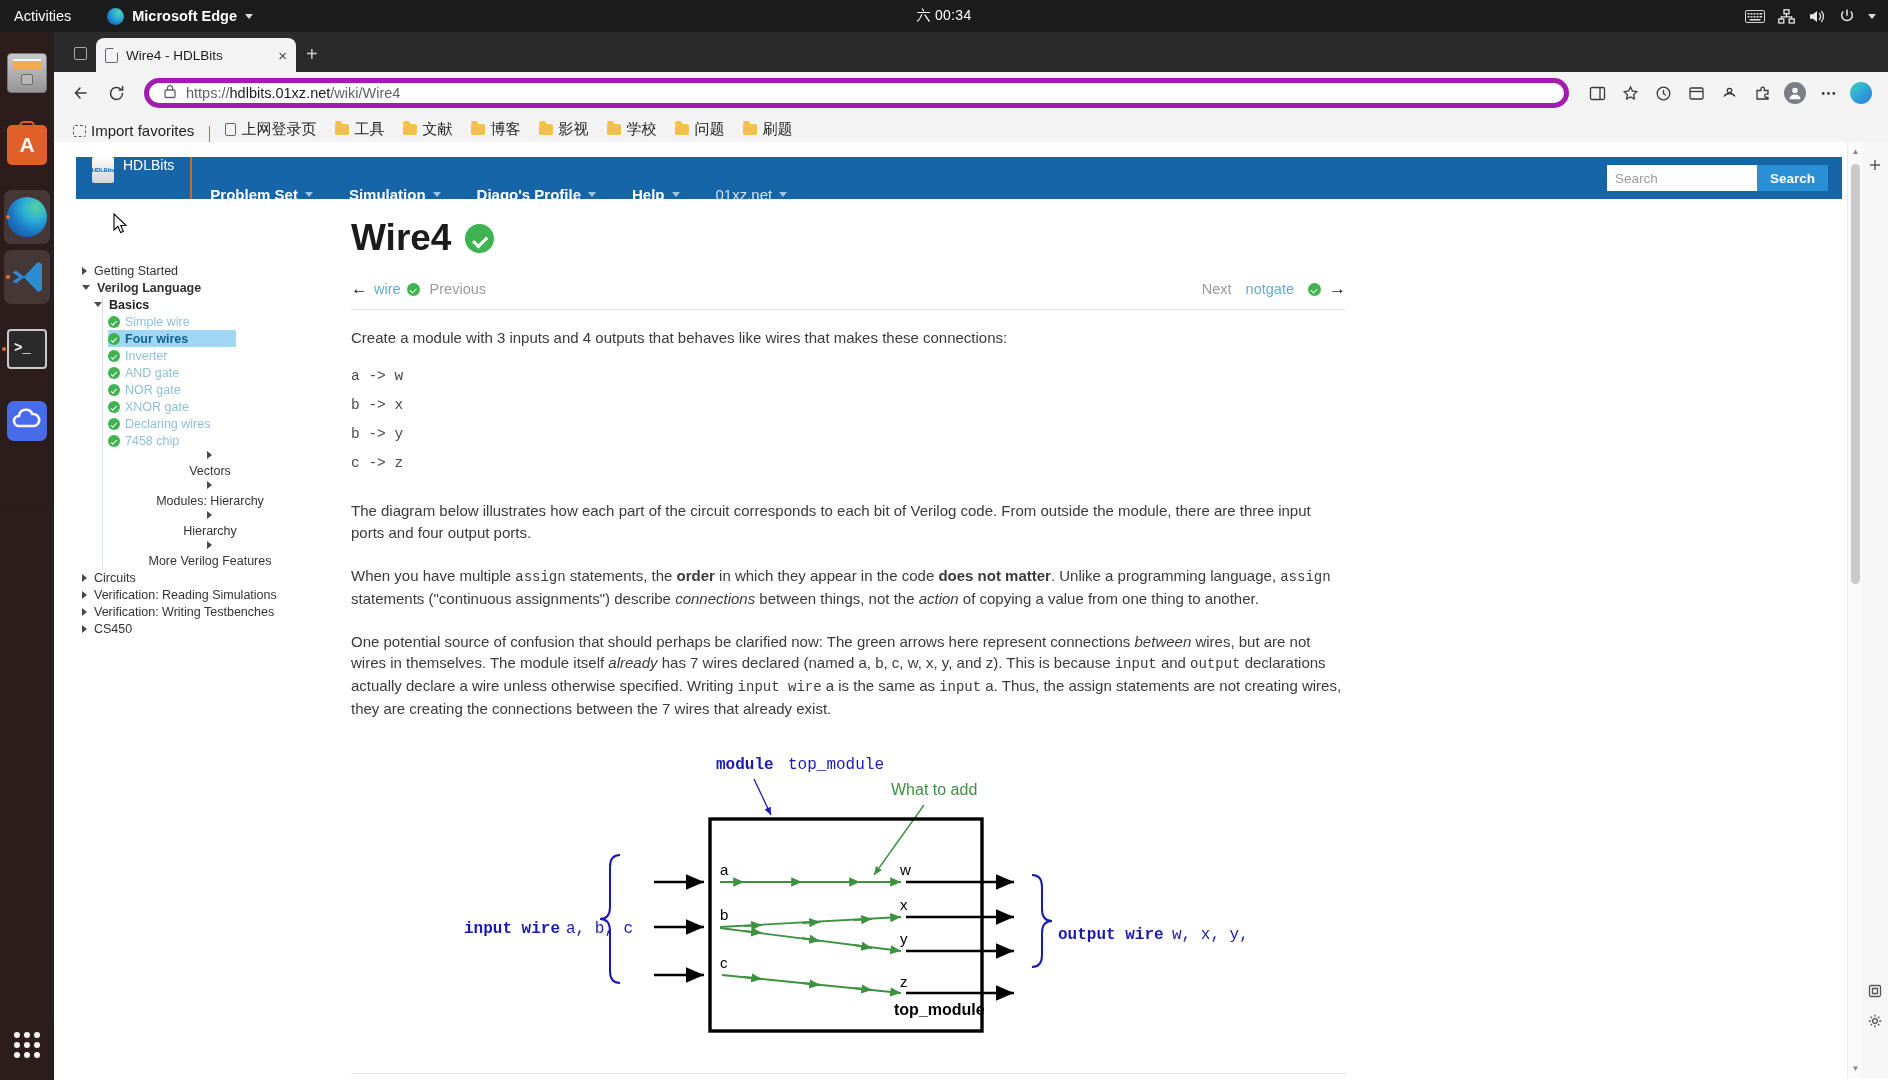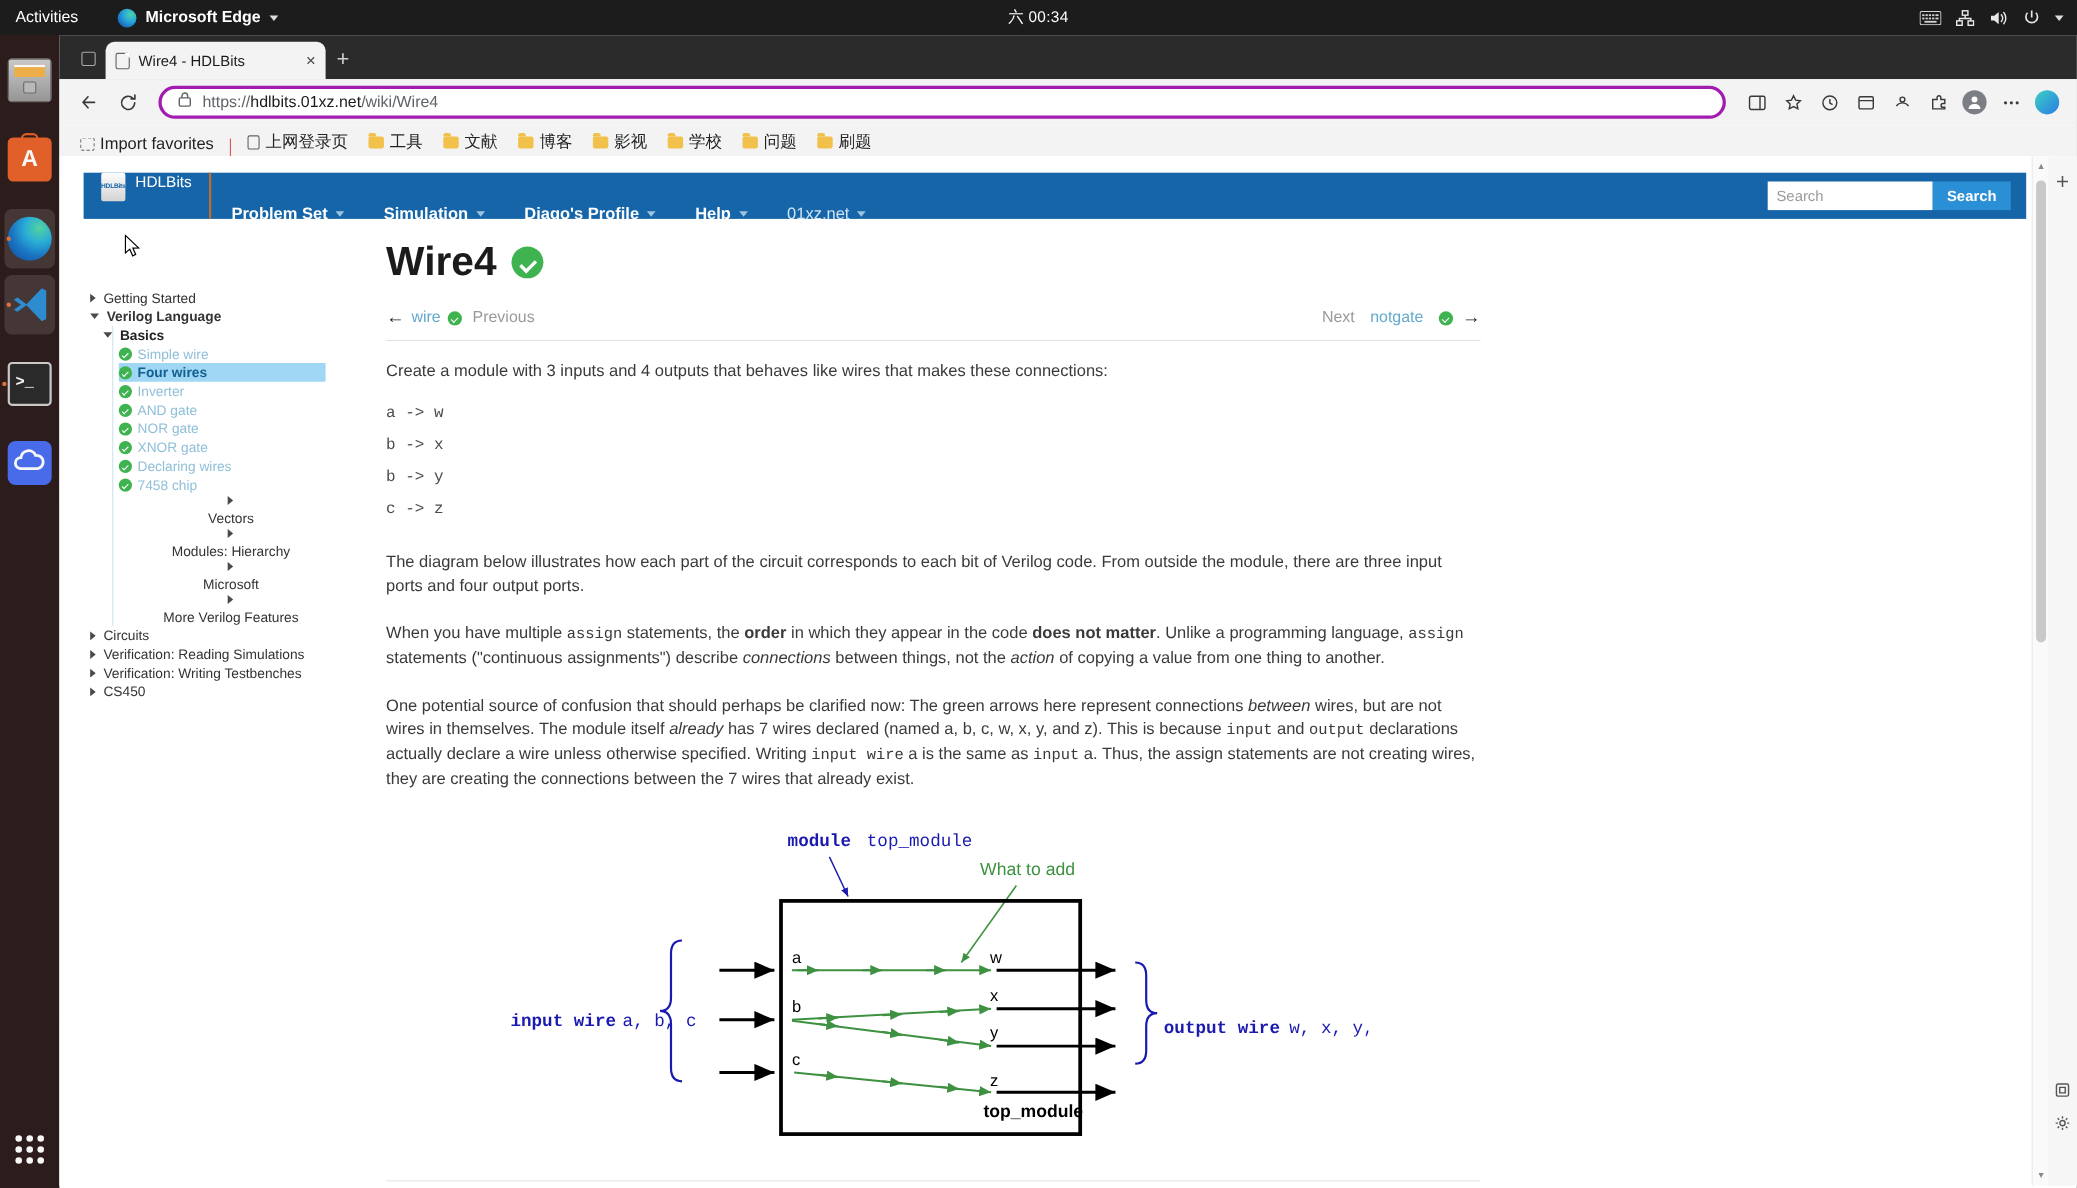"https://hdlbits.01xz.net/wiki/Wire4" .omnibox { border: 3px solid #a21caf -> 5px solid #a21caf }
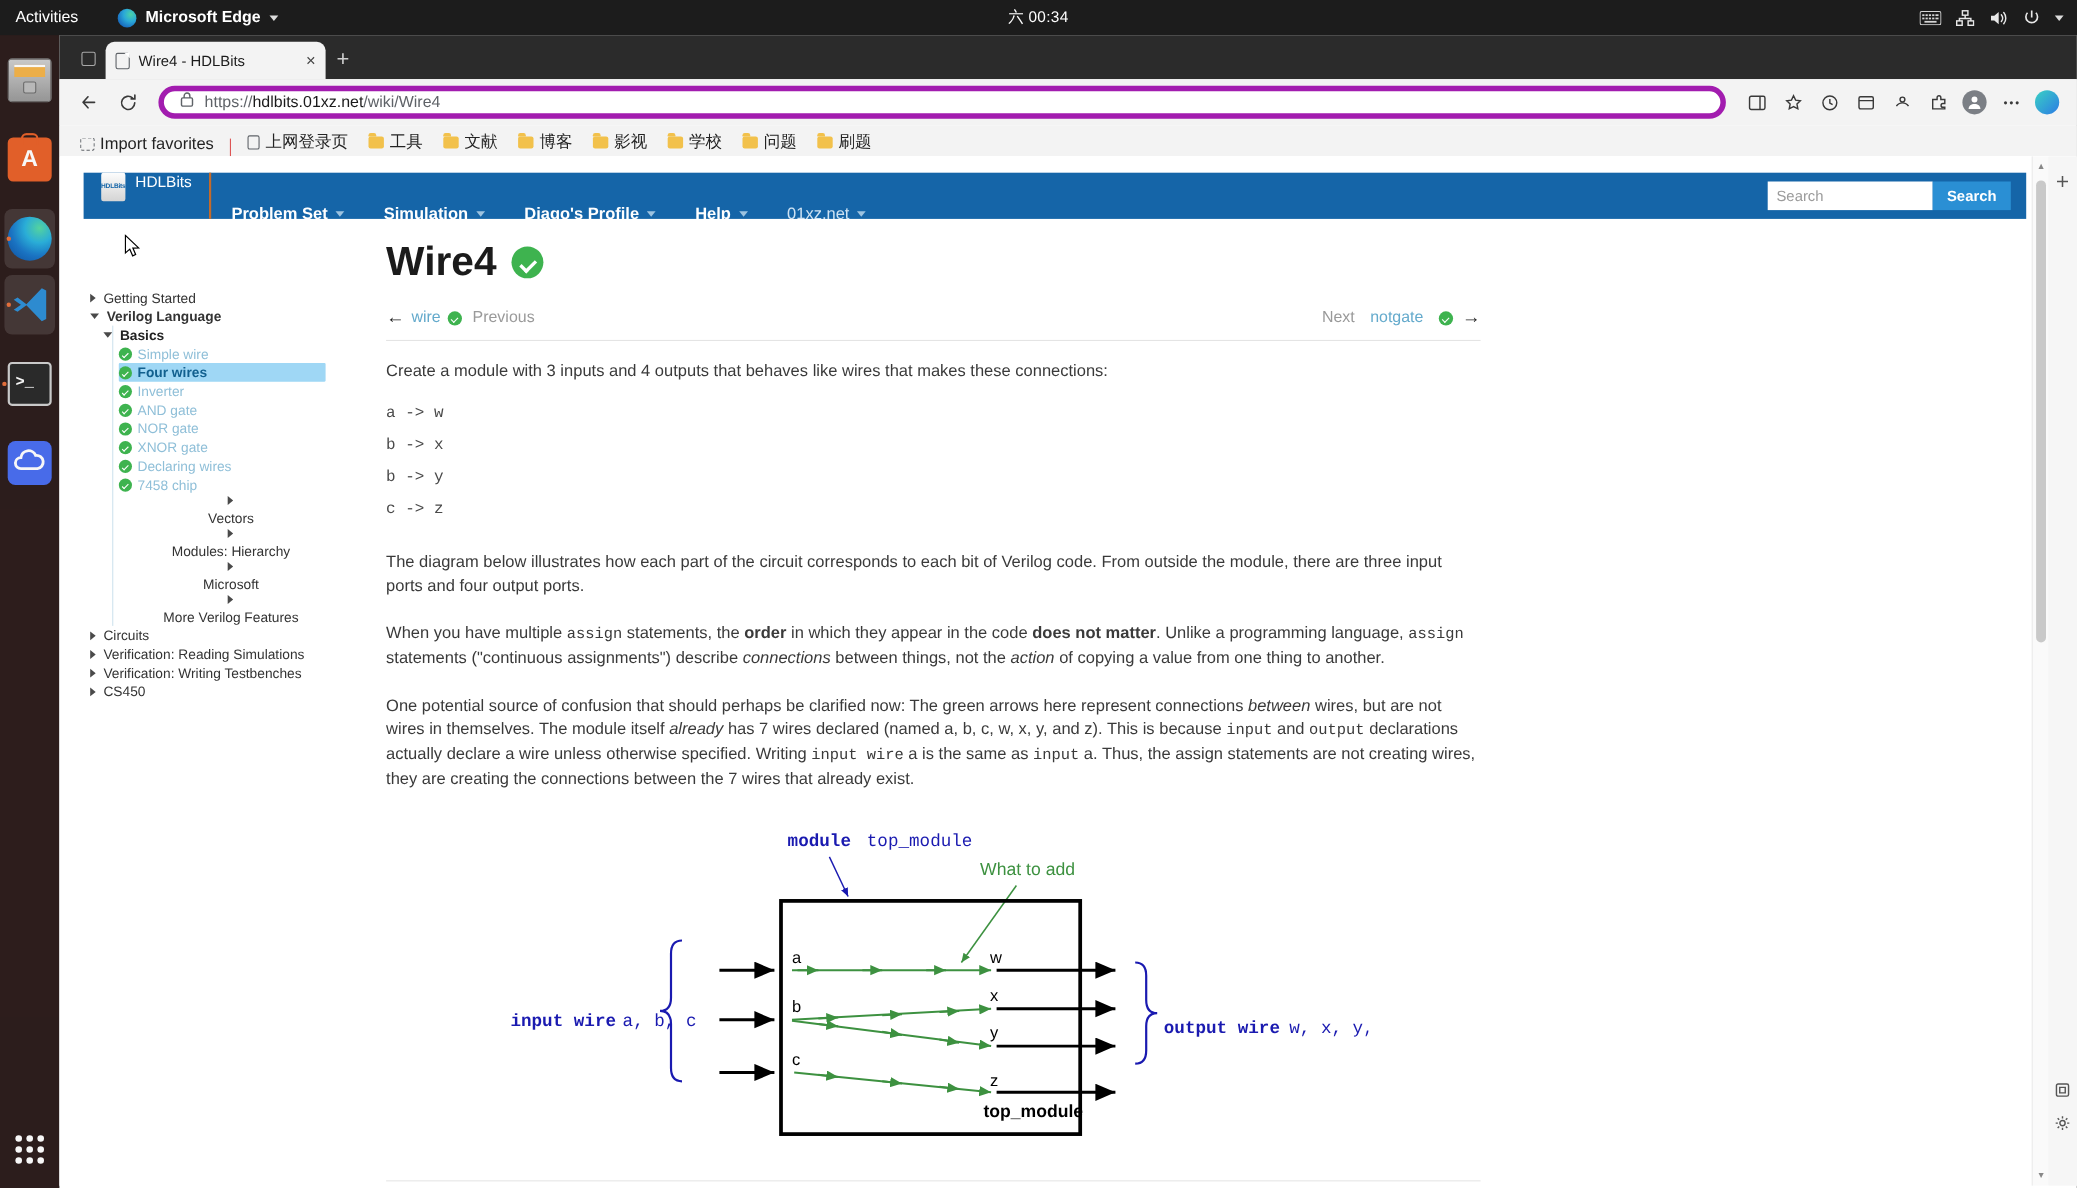"Four wires" .tree-row.sel { width: 188px -> 128px }
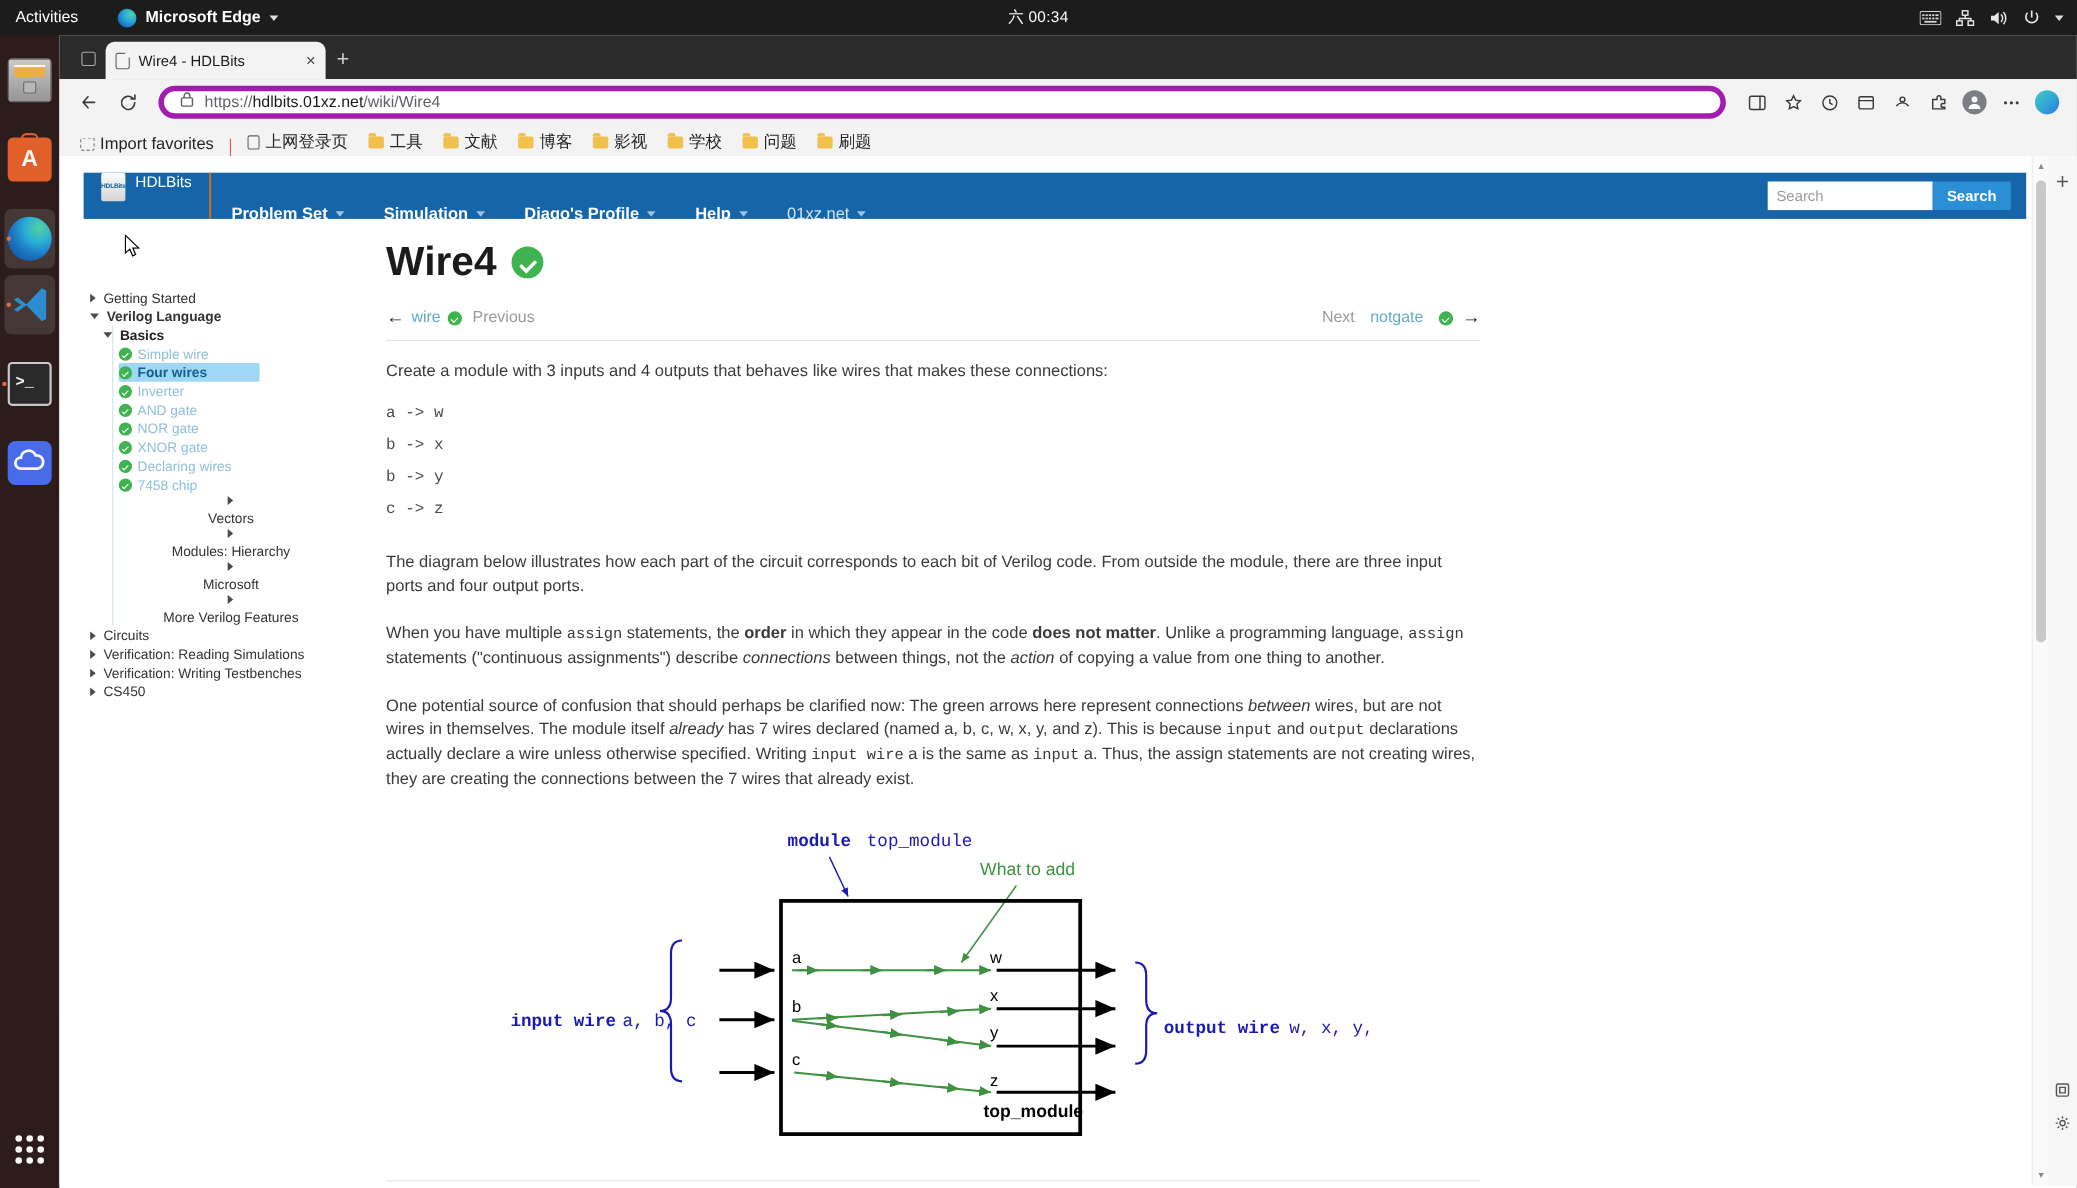"Microsoft" span { text: Microsoft -> Hierarchy }
